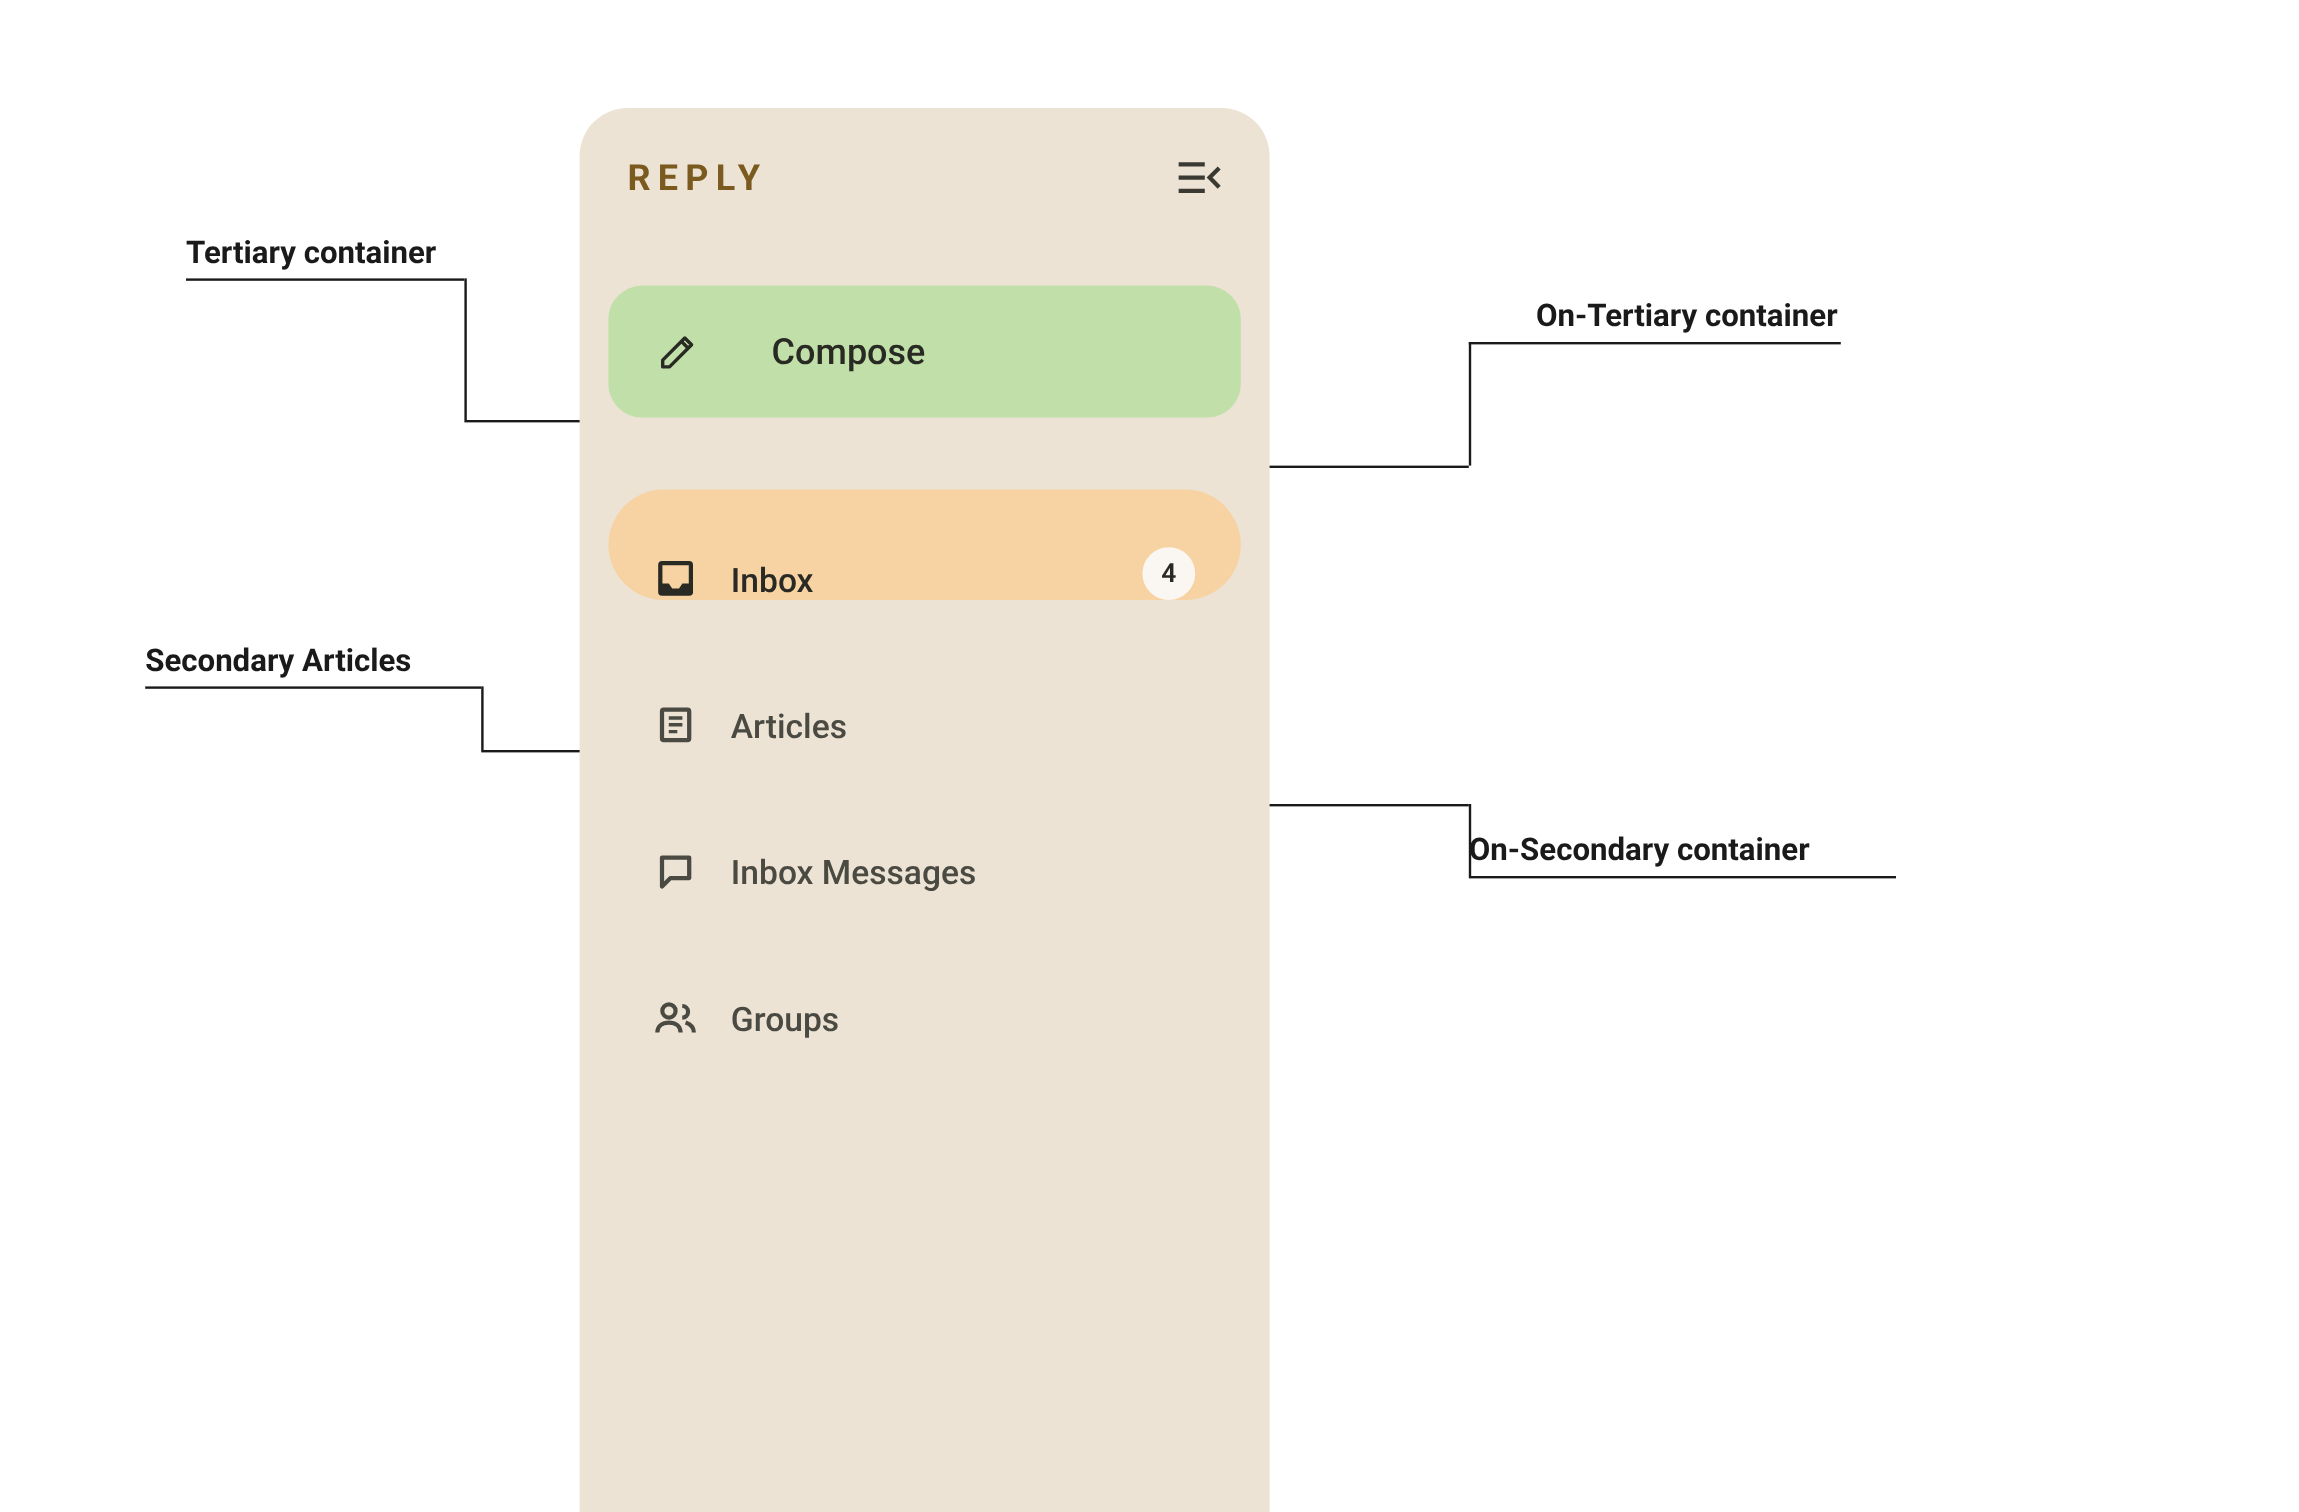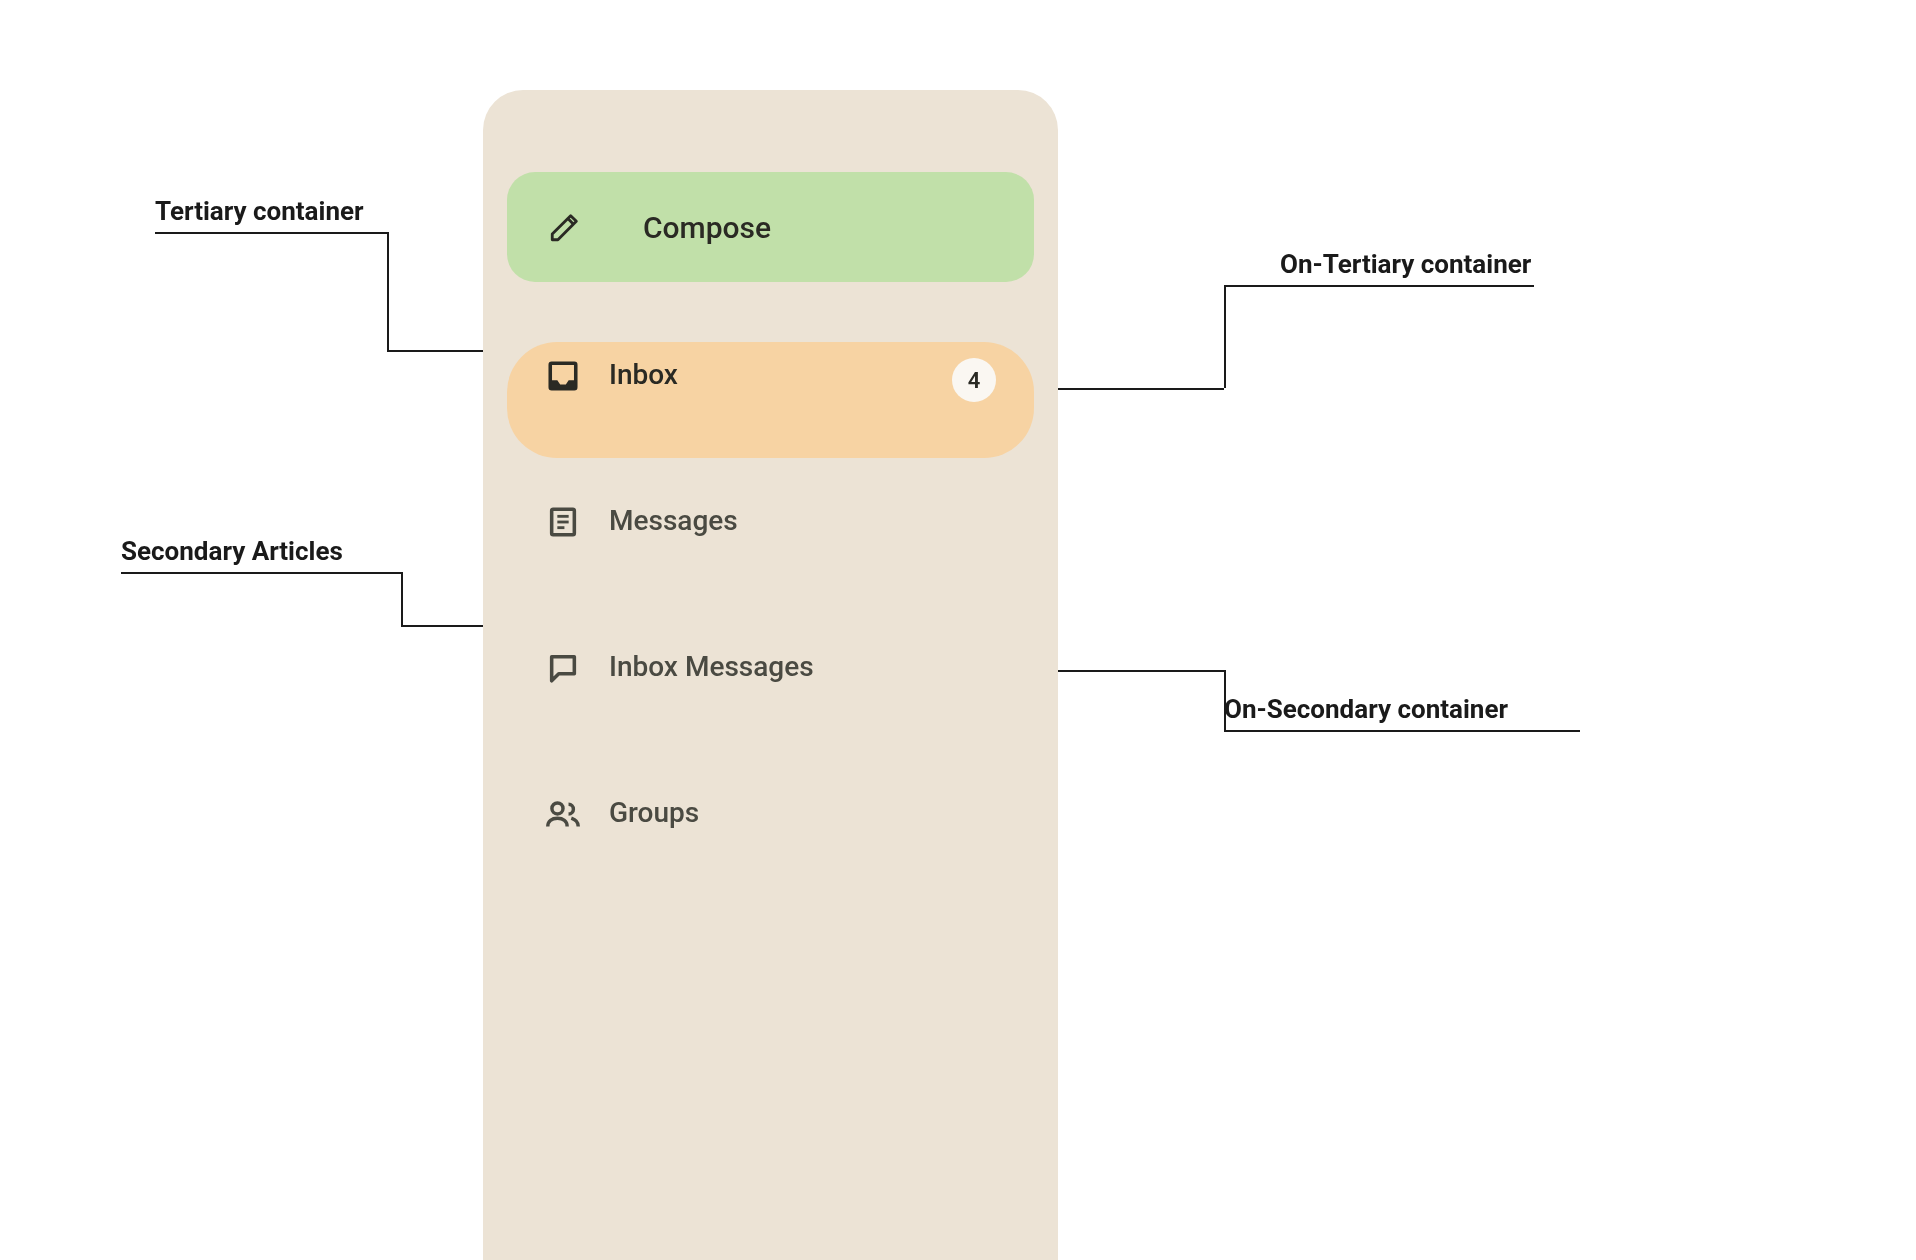"REPLY" div.drawer-header { html: none -> <div> <div>REPLY</div> <div> <svg> <line></line> <line></line> <line></line> <path></path> </svg> </div> </div> }
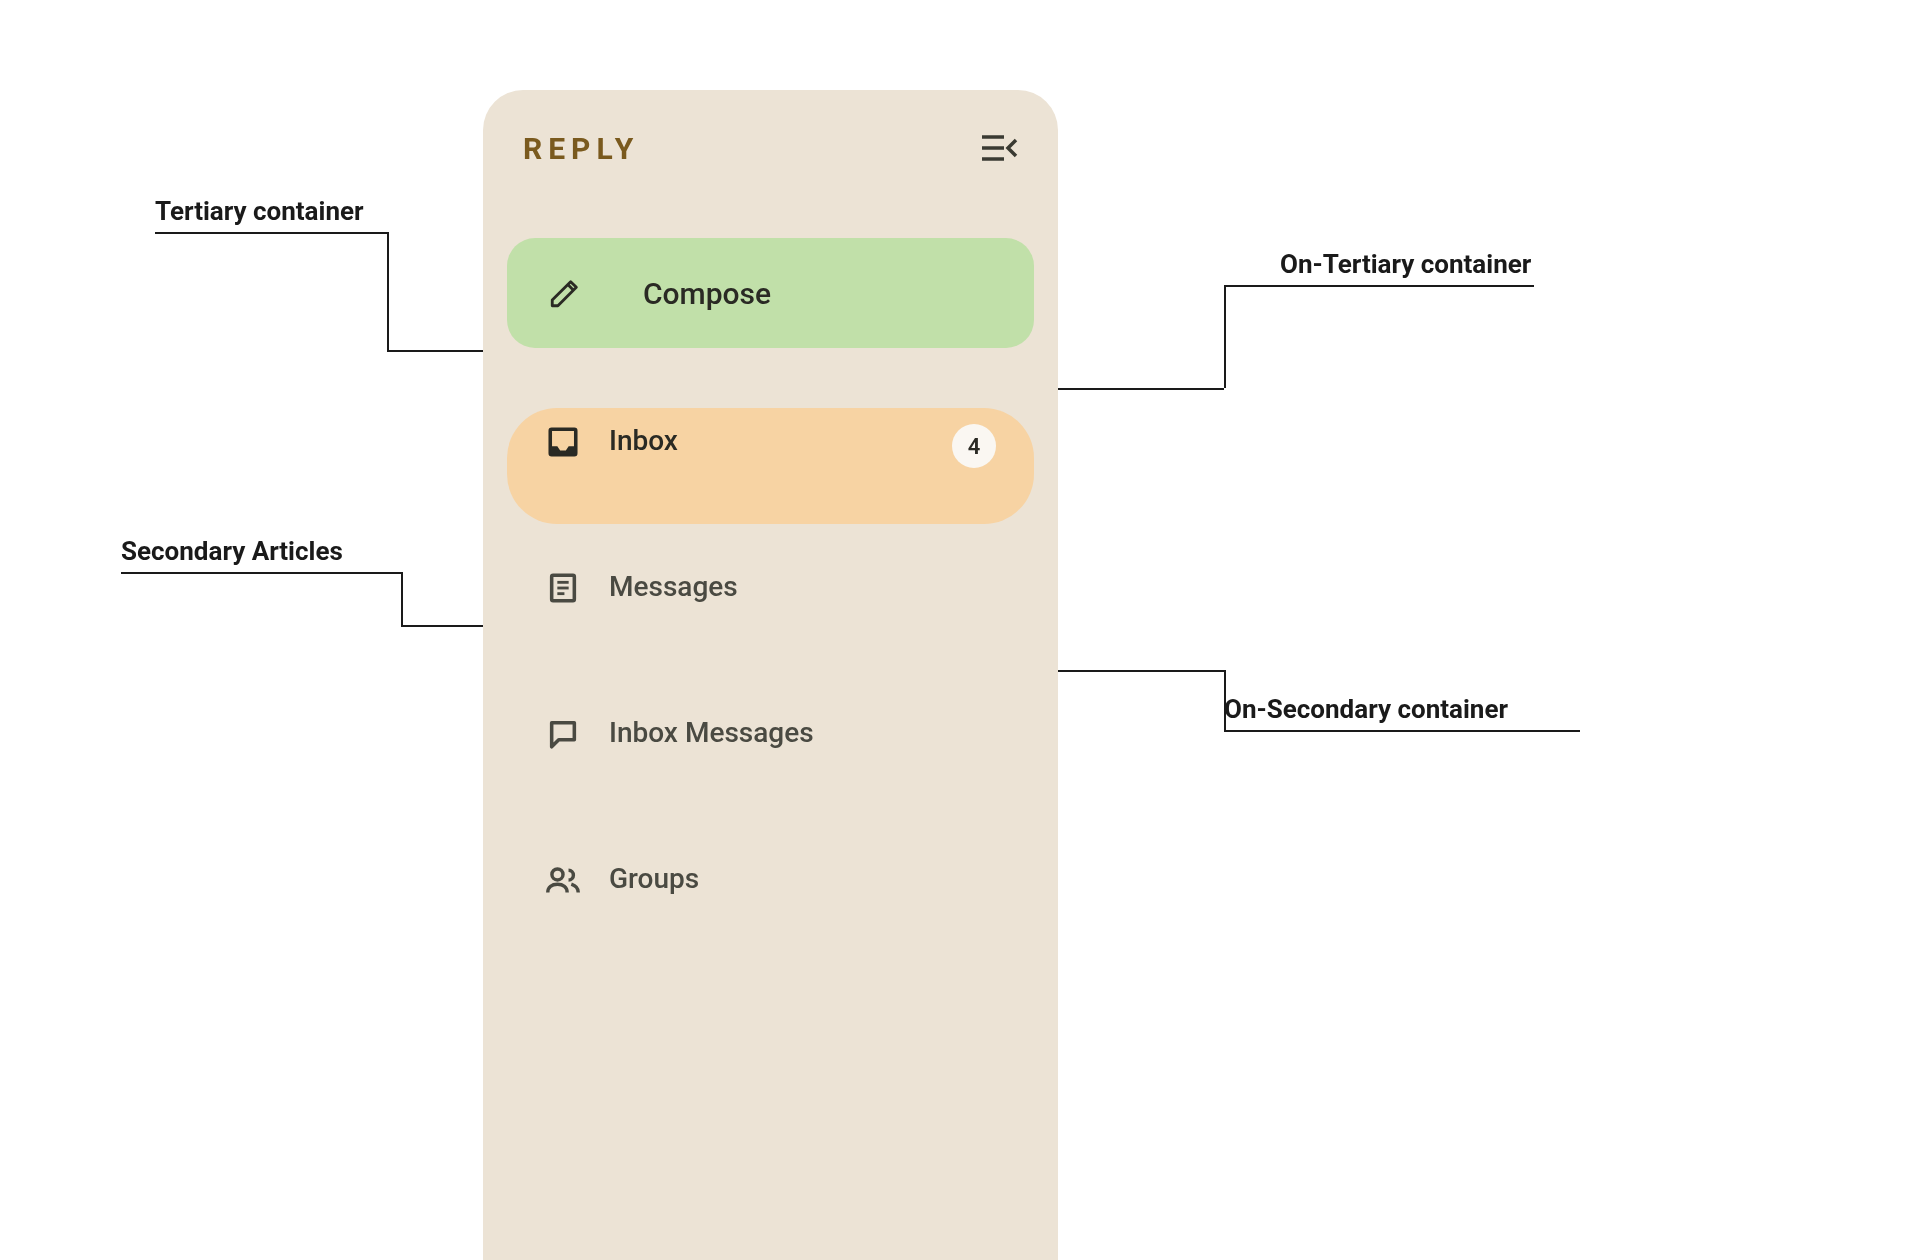"Inbox" .nav-item { align-items: flex-start -> flex-end; height: 116px -> 92px; padding: 16px 38px -> 0 38px }
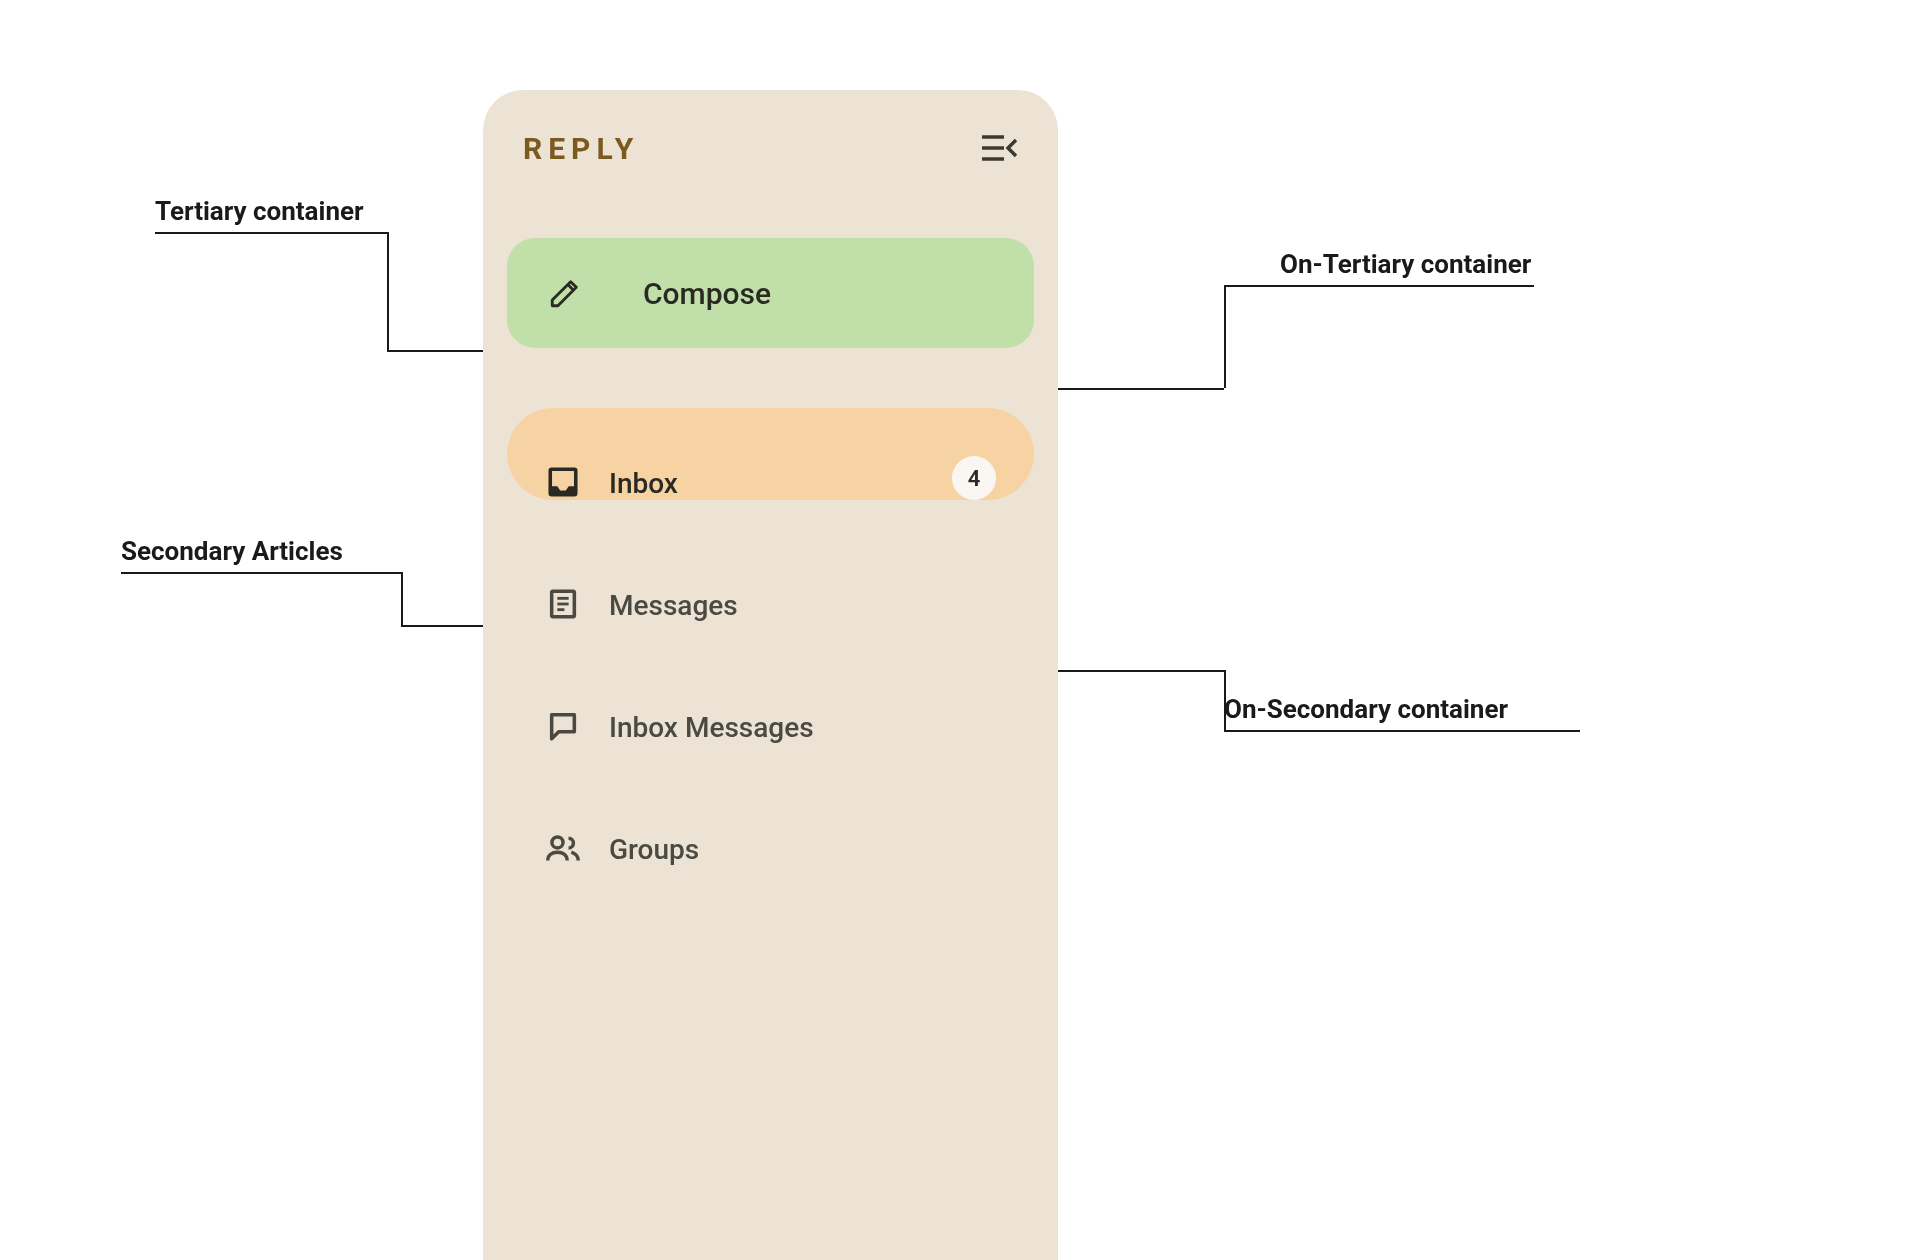"Messages" span.nav-label { text: Messages -> Articles }
